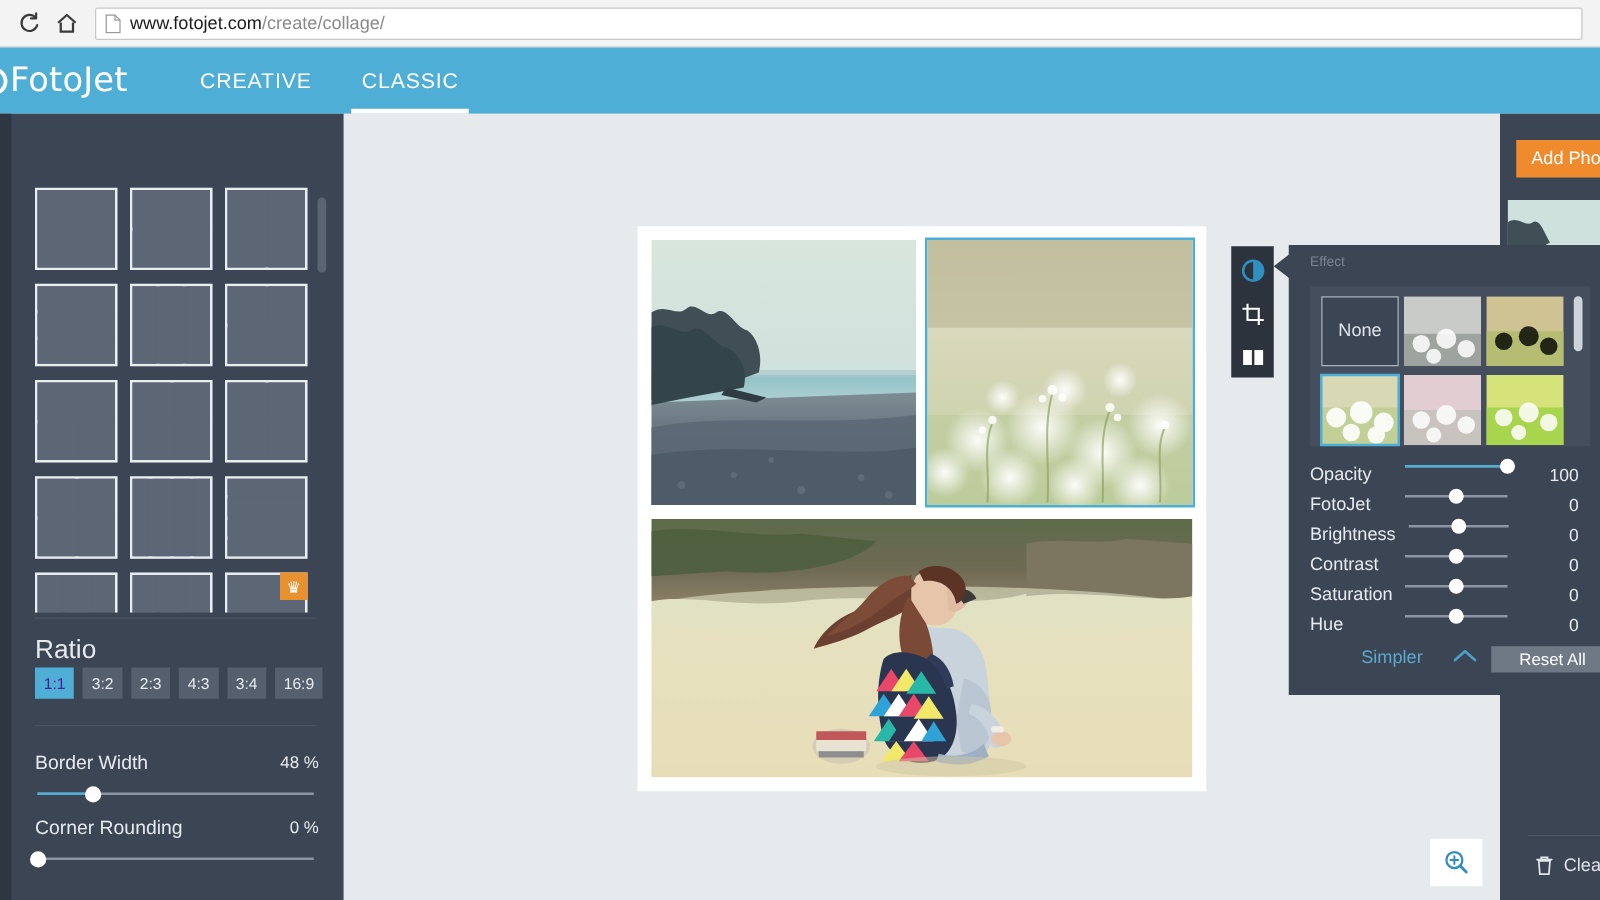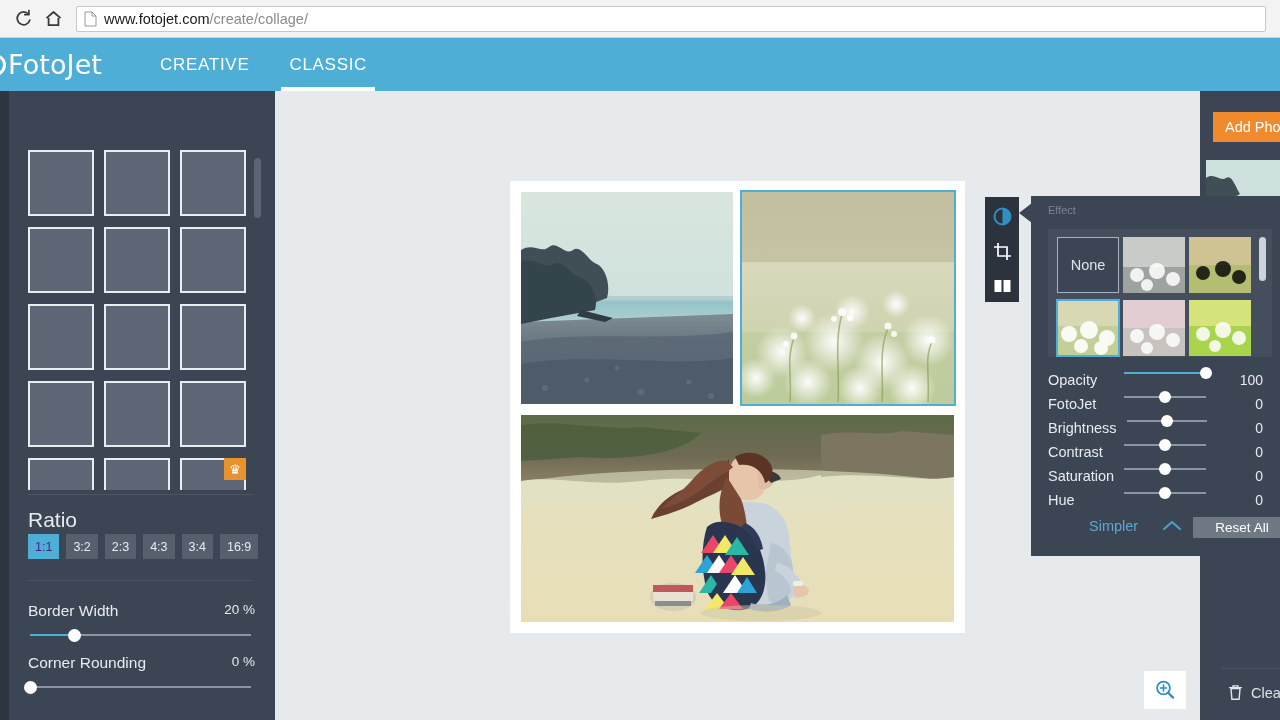"20 %" div.slider-val { text: 20 -> 48 }
